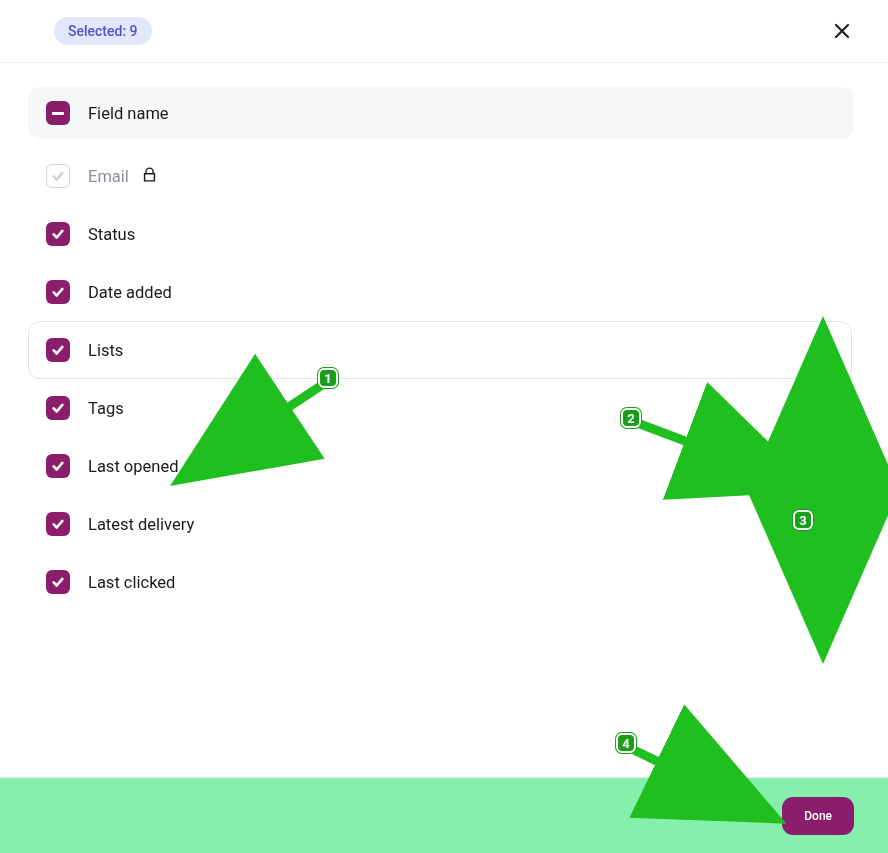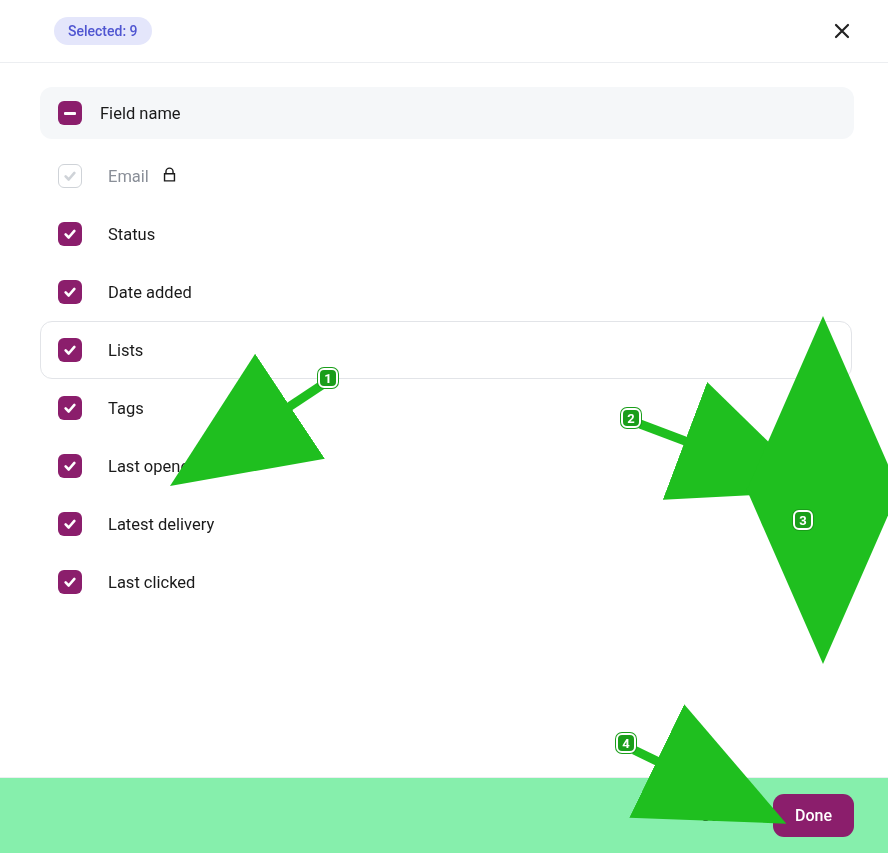"Field name" .body { padding: 24px 34px 0 40px -> 24px 34px 0 28px }
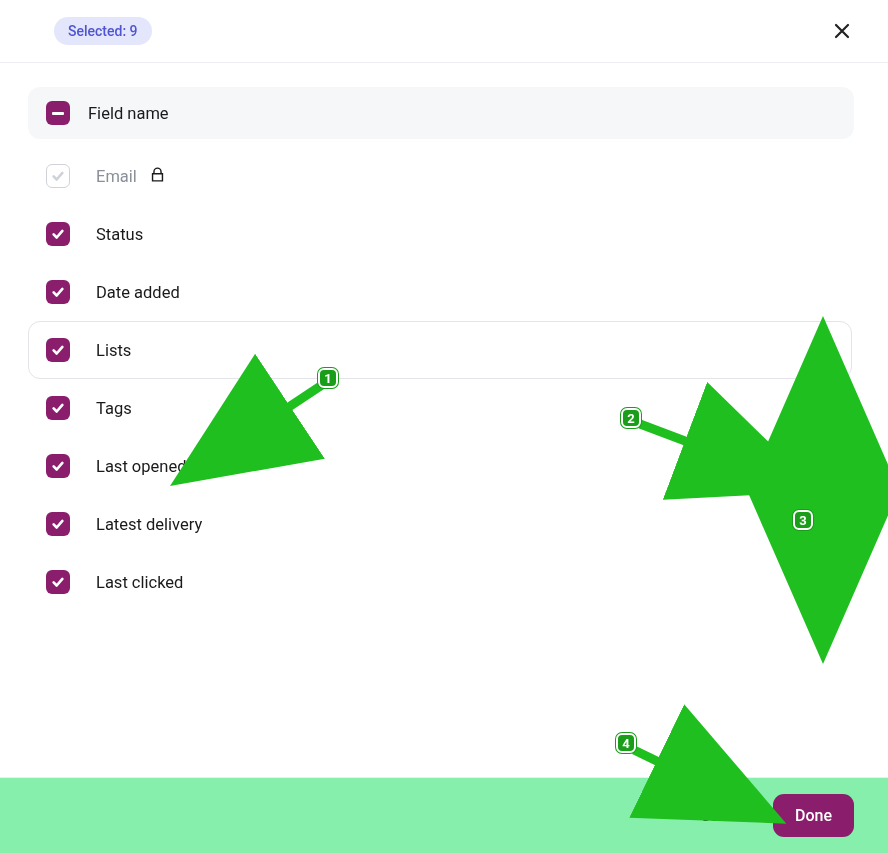"Email" .rowlabel { margin-left: 26px -> 18px }
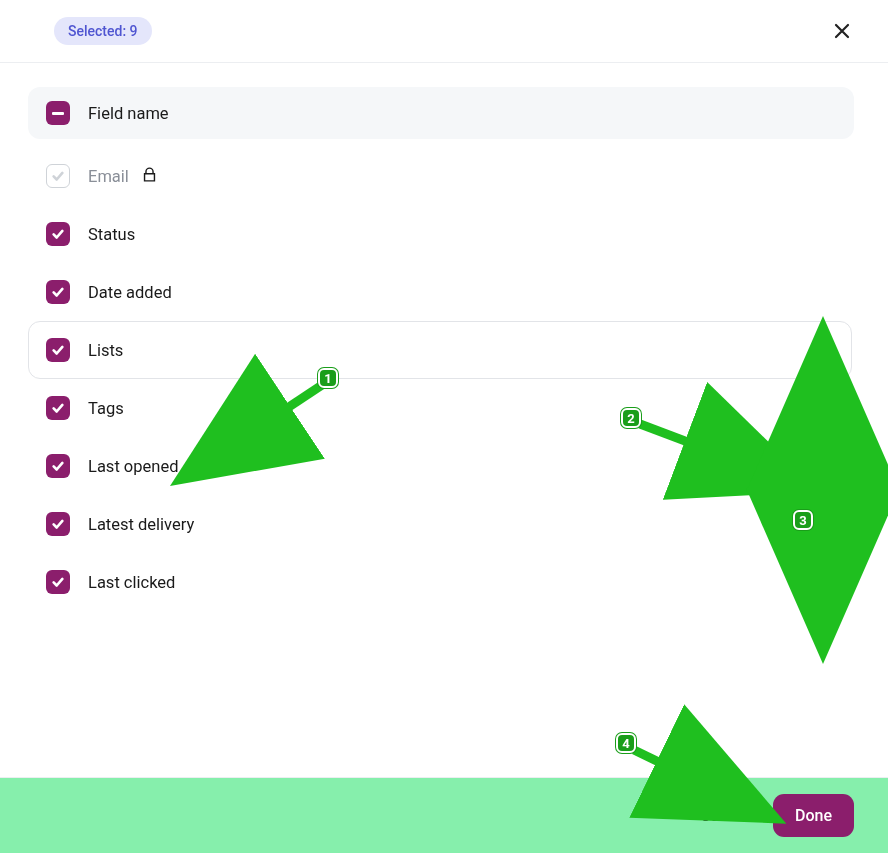"Done" .done { font-size: 16px -> 12px }
